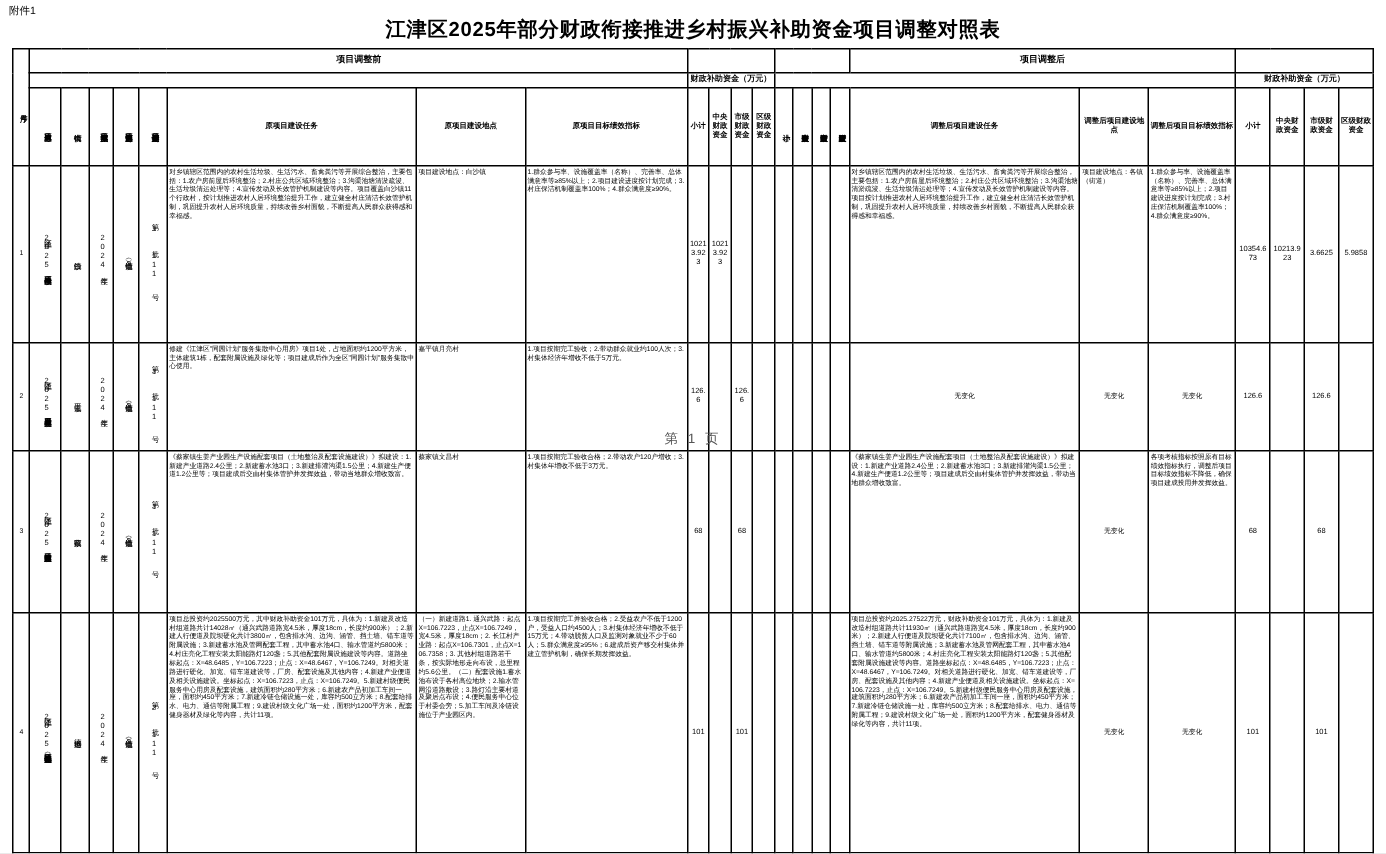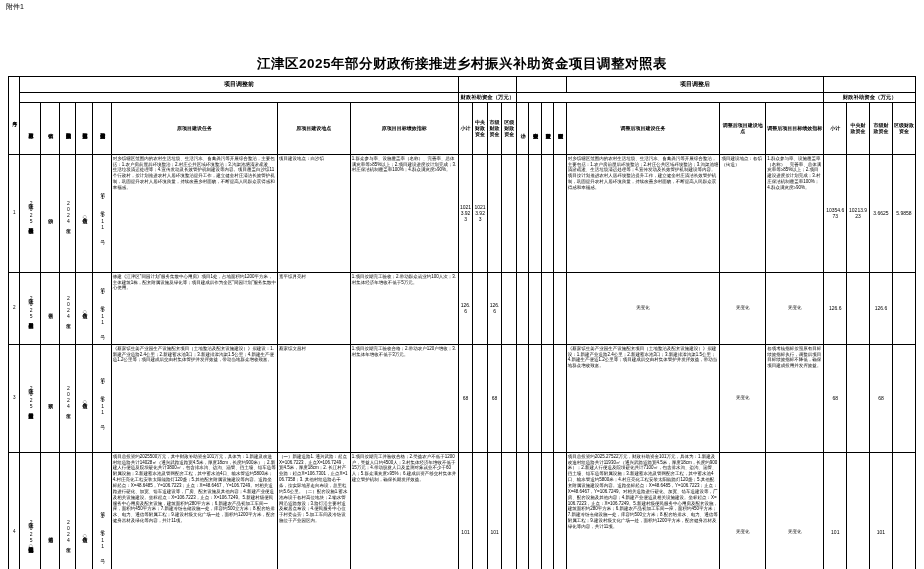"江津区2025年部分财政衔接推进乡村振兴补助资金项目调整对照表" .title { margin-top: 44px -> none }
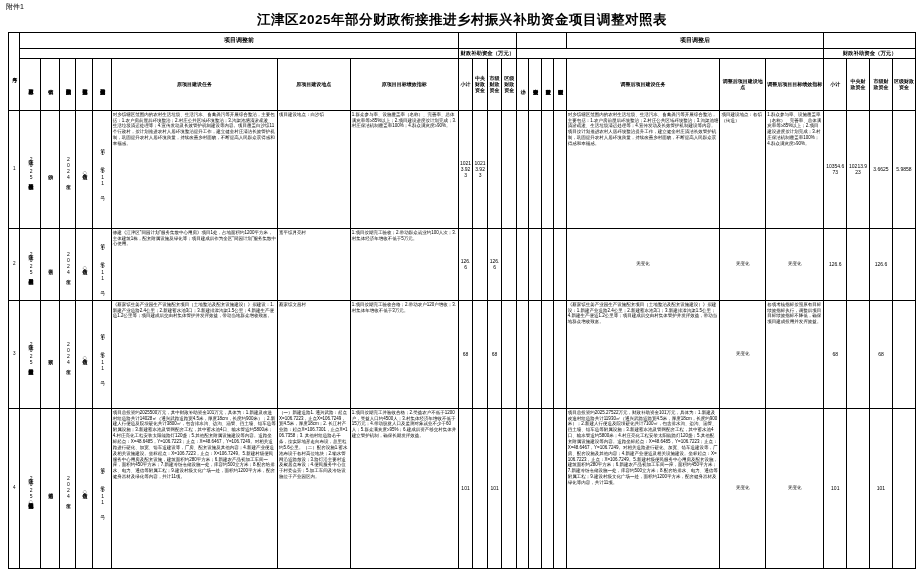"第 1 页" div.pagenum { html: none -> <div>第 1 页</div> }
